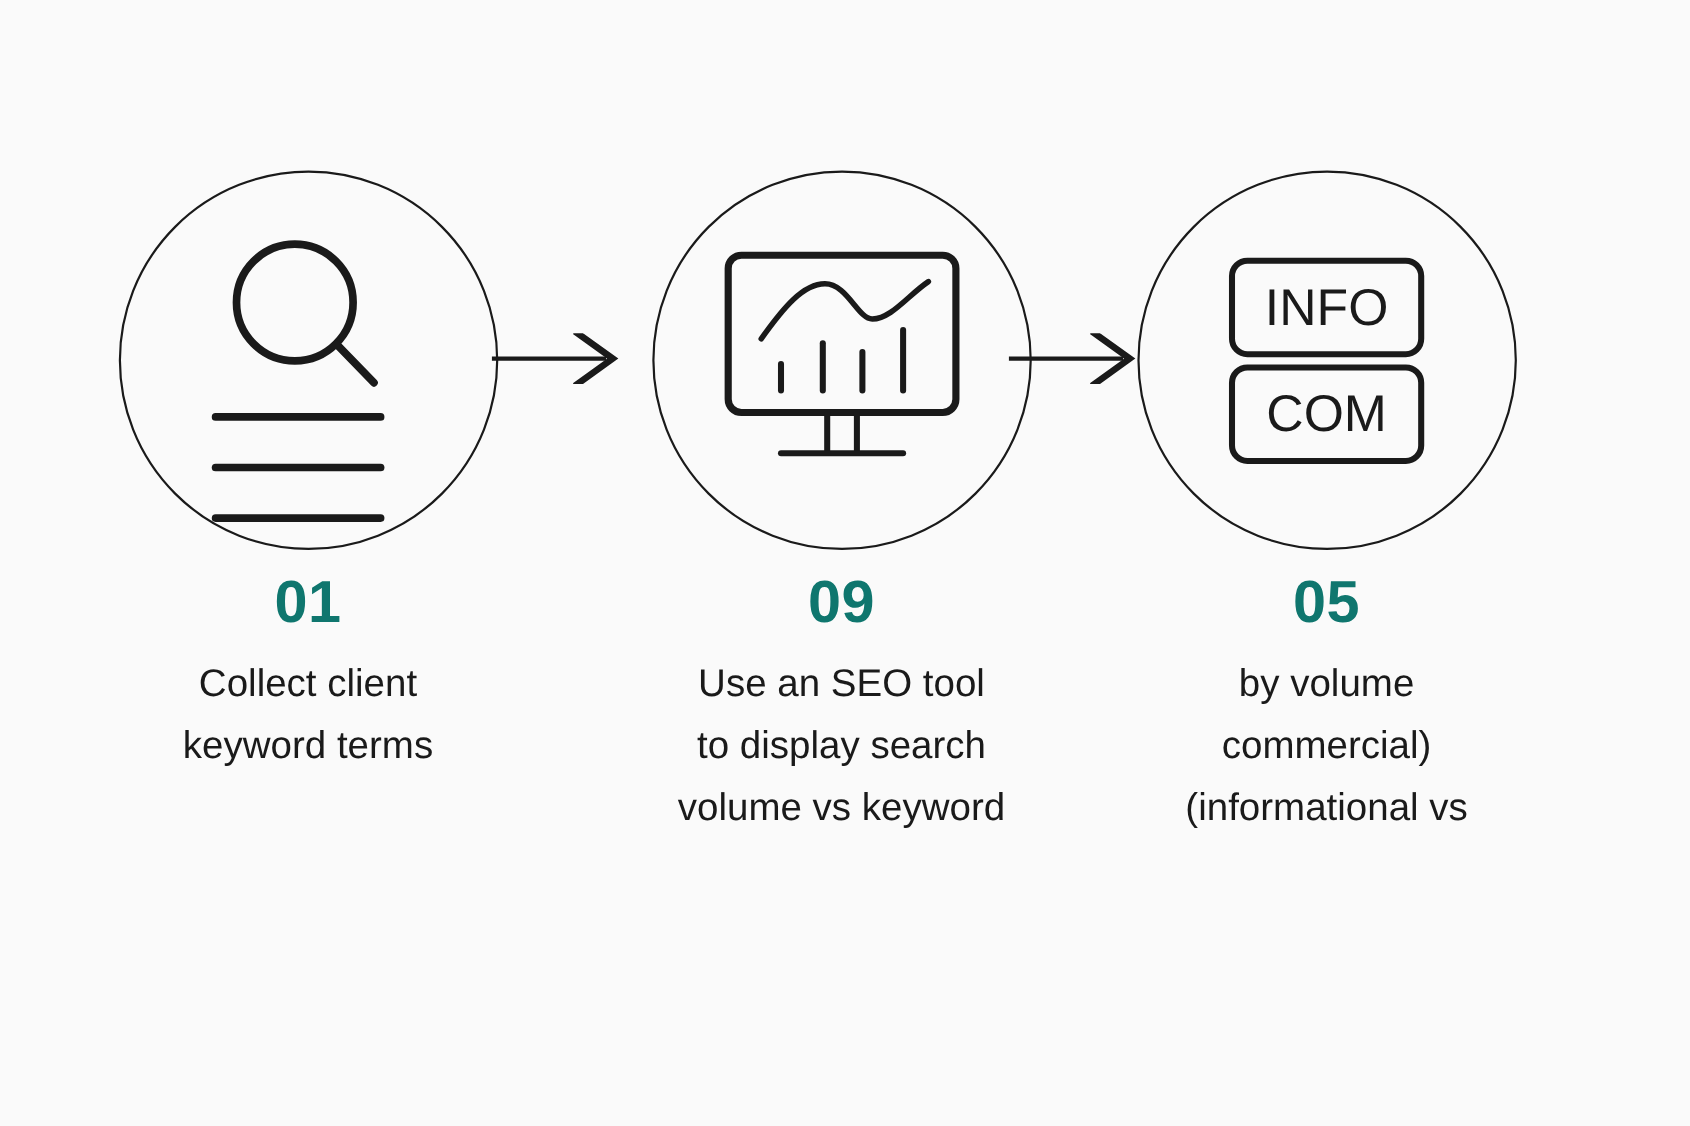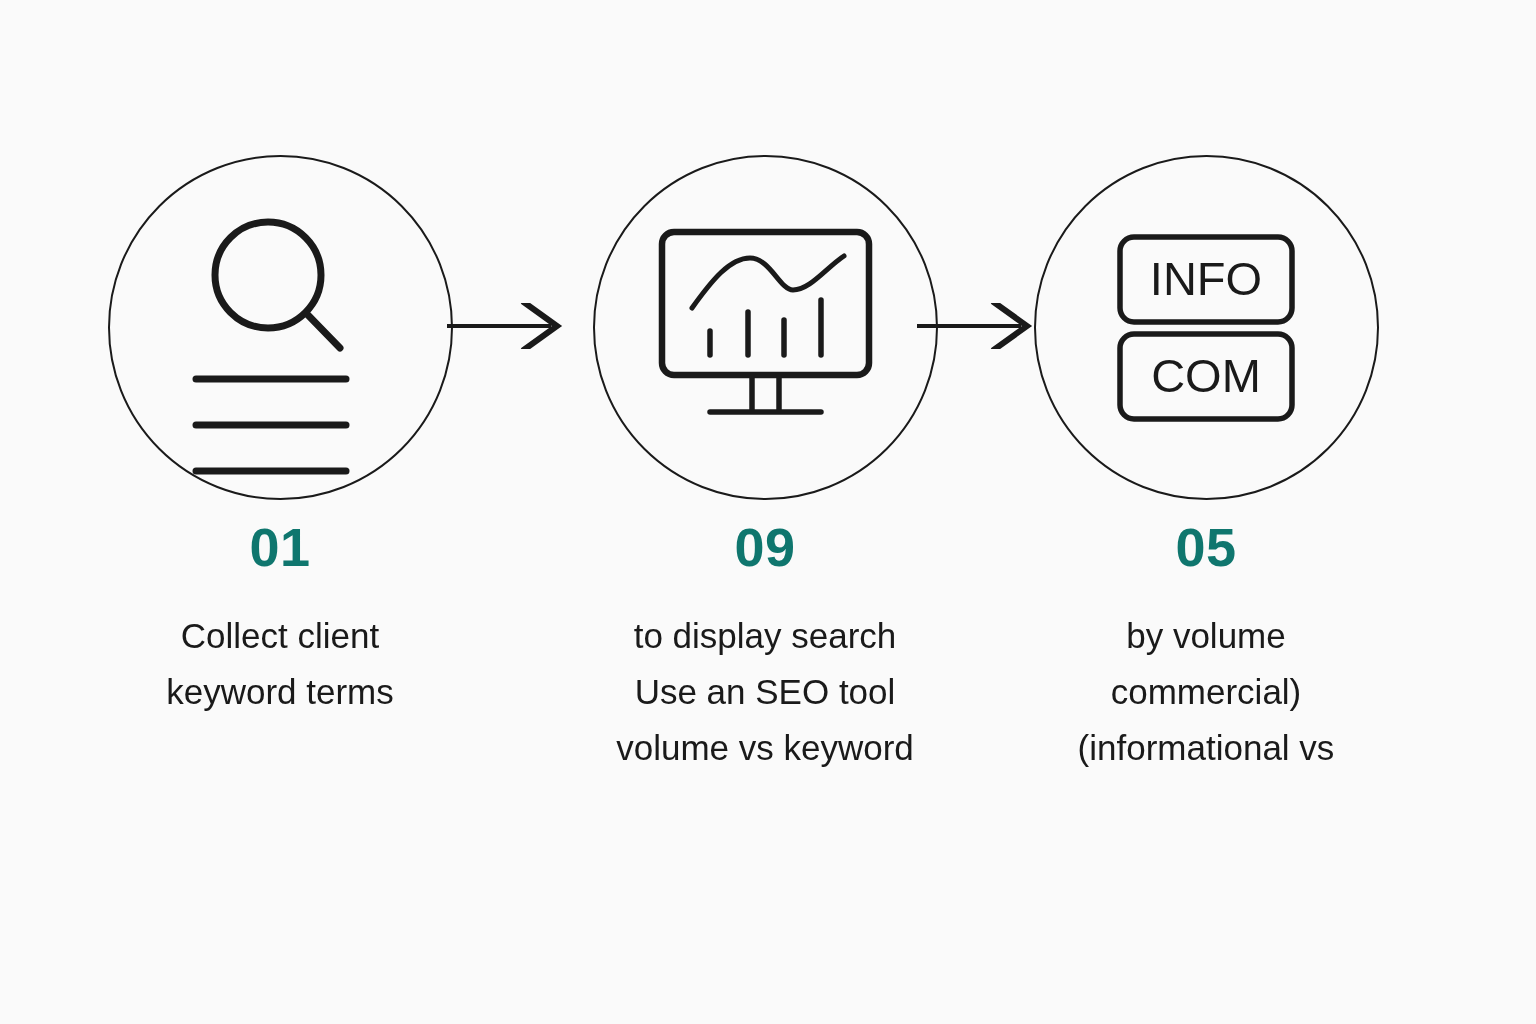"Collect client" .step-desc { margin-top: 34px -> 20px }
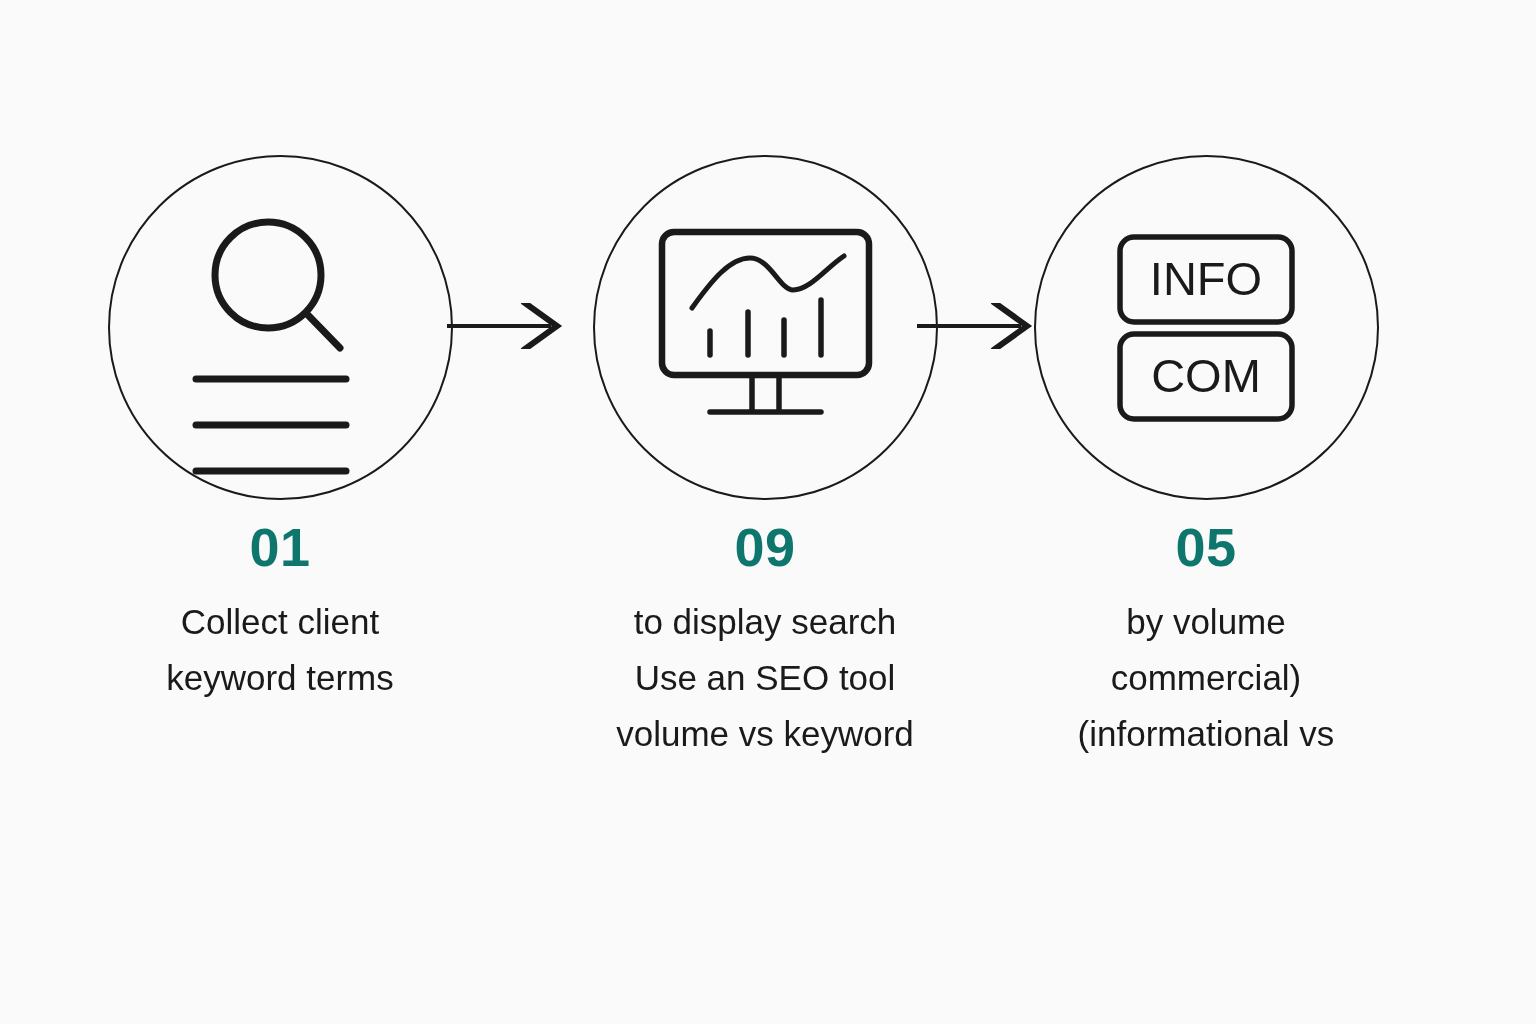"to display search" span.ln { order: before "Use an SEO tool" -> after "Use an SEO tool" }
